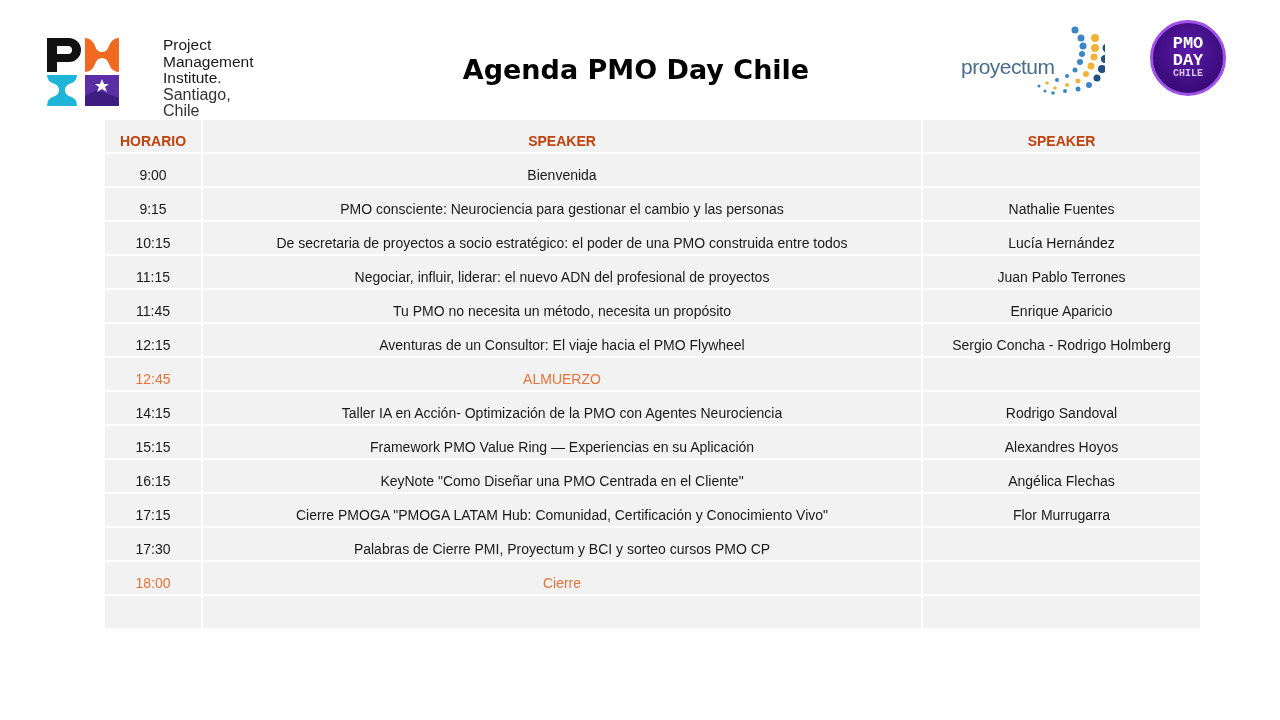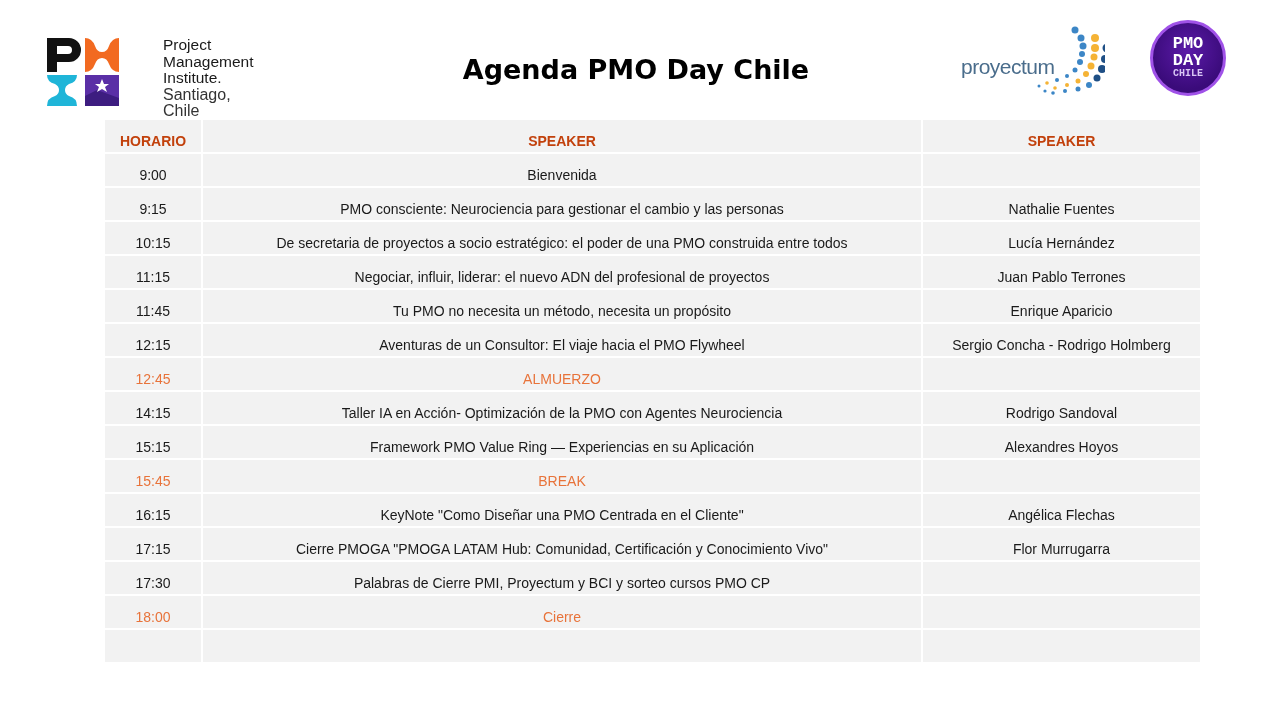"15:45" tr { html: <tr> <td>15:45</td> <td>BREAK</td> <td></td> </tr> -> none }
